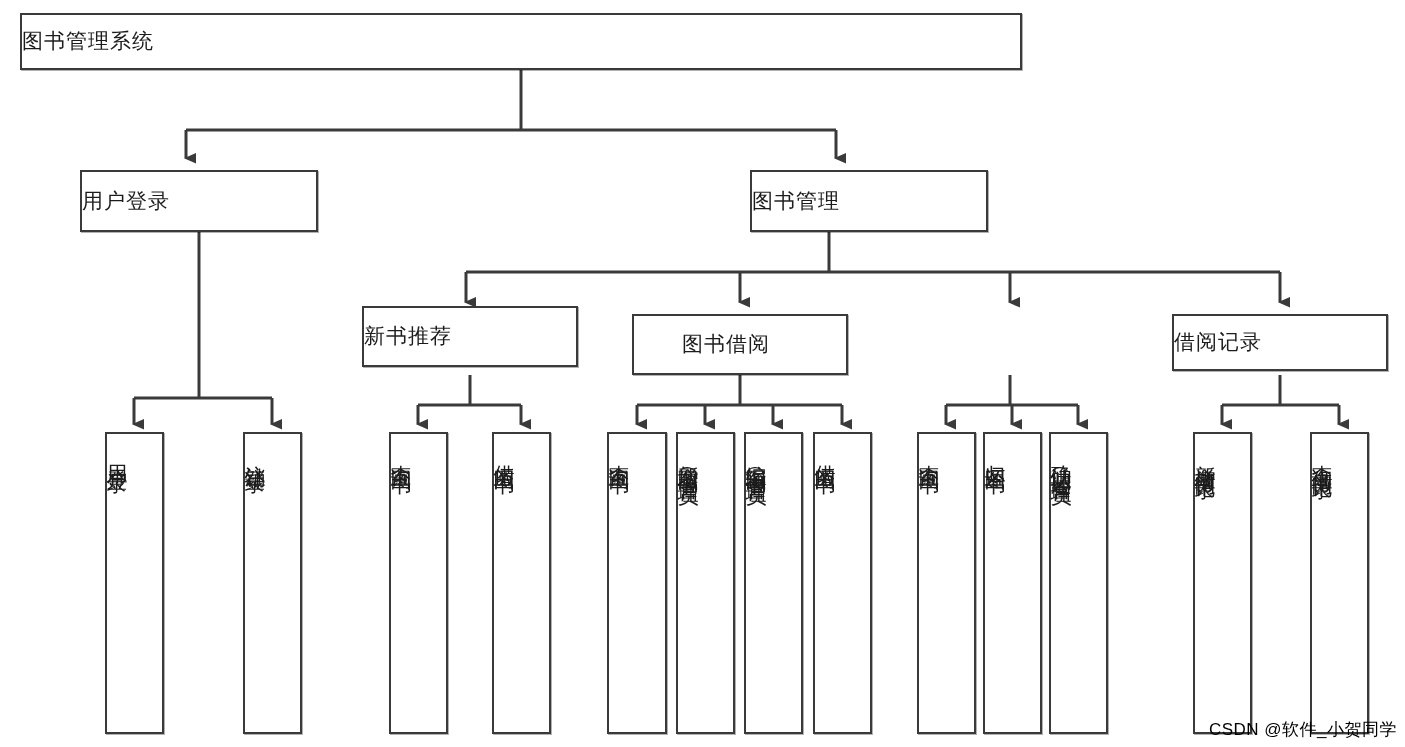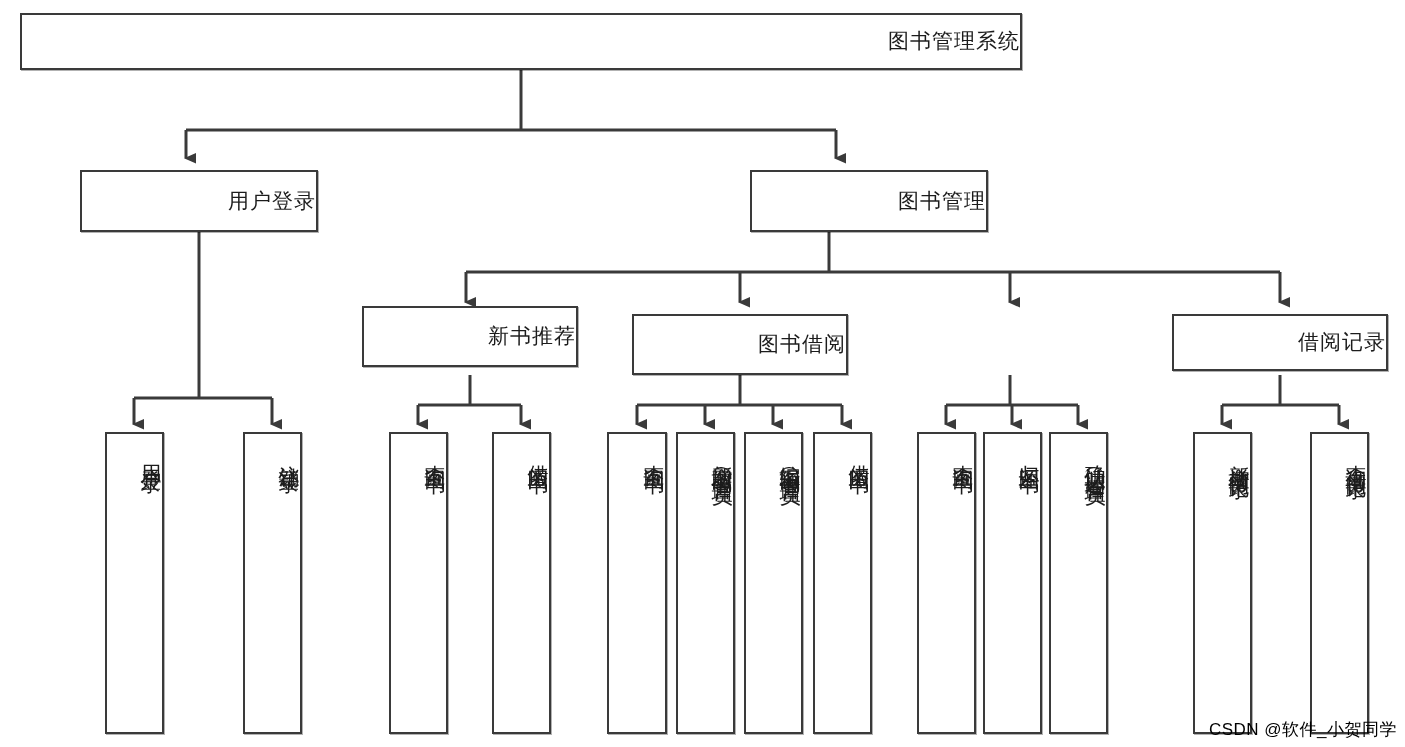"图书管理系统" .node { justify-content: flex-end -> flex-start }
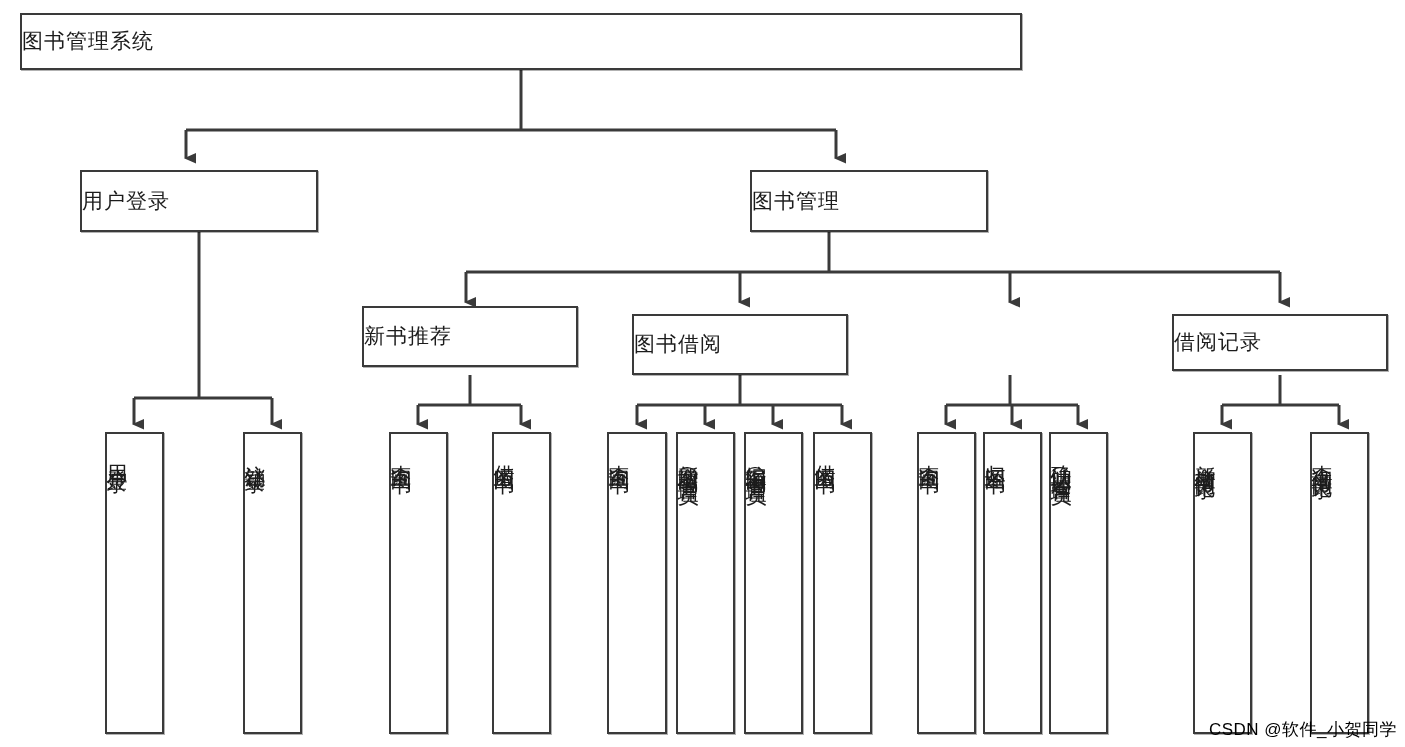"图书借阅" div.node { padding-left: none -> 48px }
